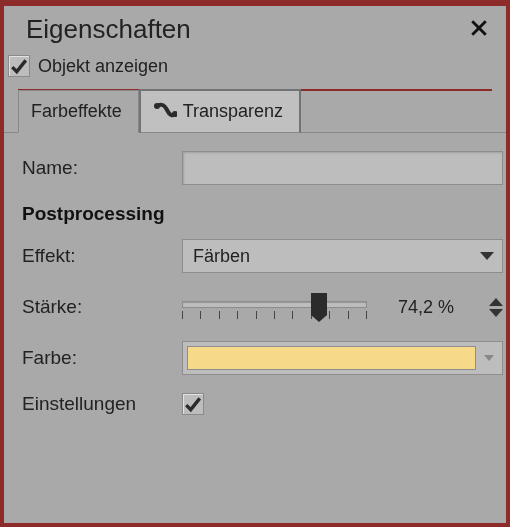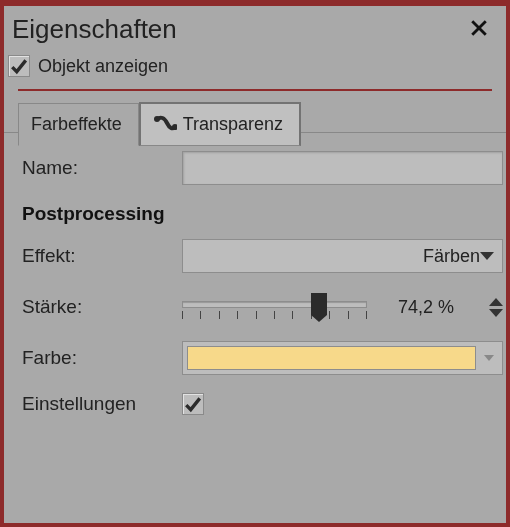"Eigenschaften" .header { padding: 8px 14px 4px 8px -> 8px 14px 4px 22px }
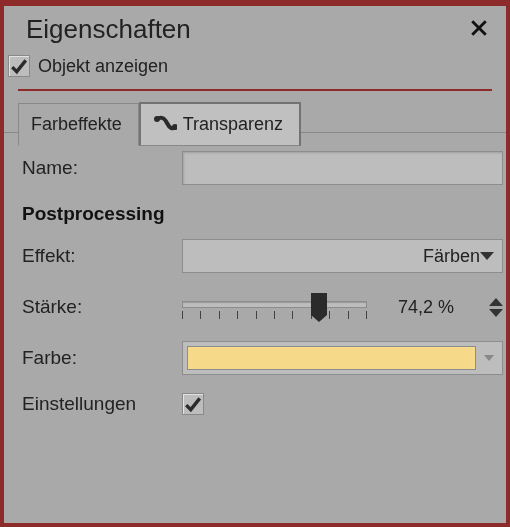"Farbeffekte" .tab { top: 14px -> 1px }
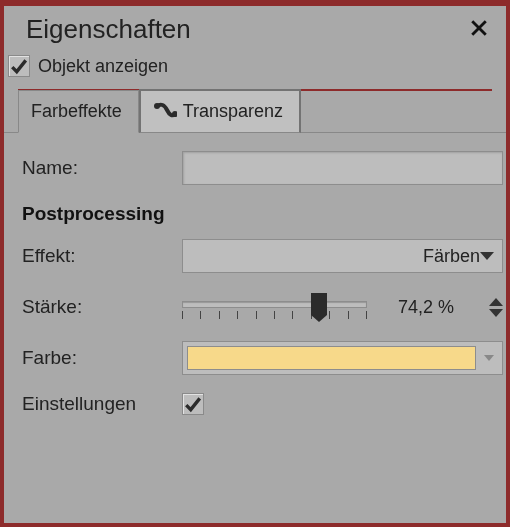"Färben" .select { justify-content: flex-end -> space-between }
